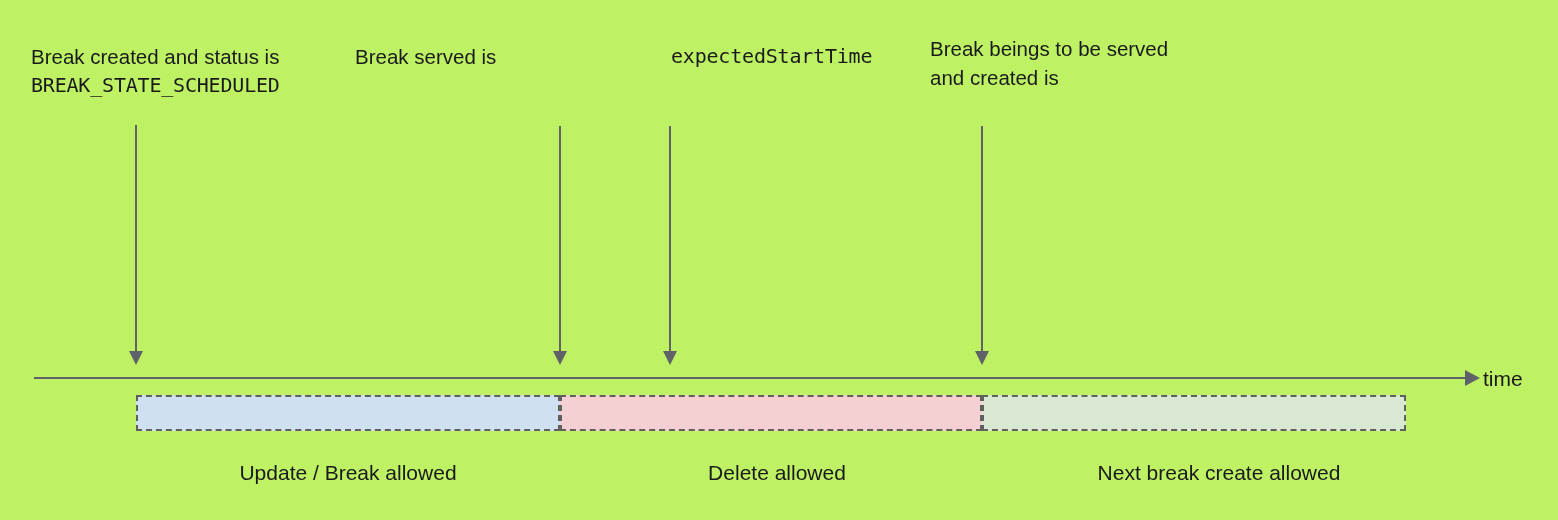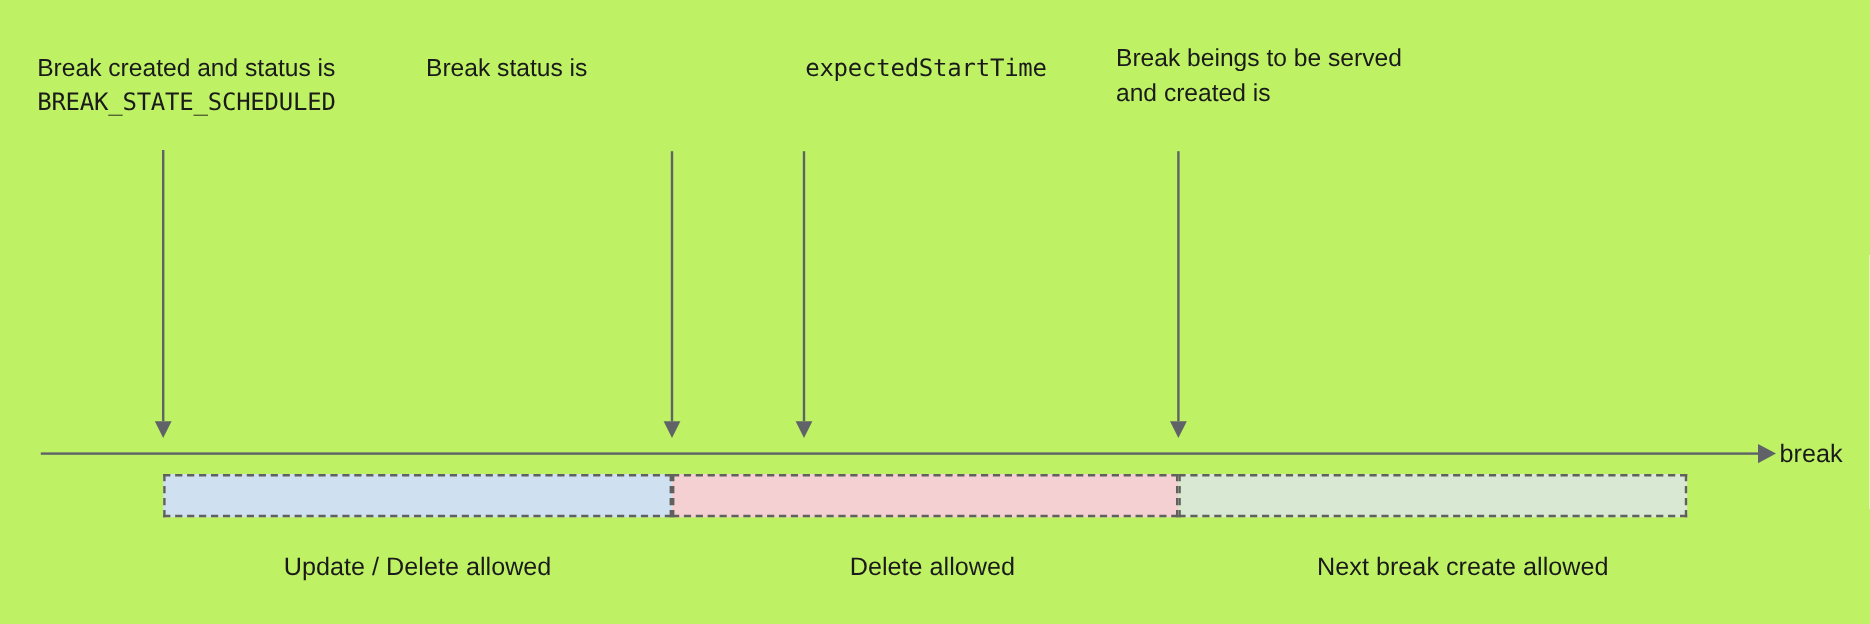"Break status is" div.ann-line { text: status -> served }
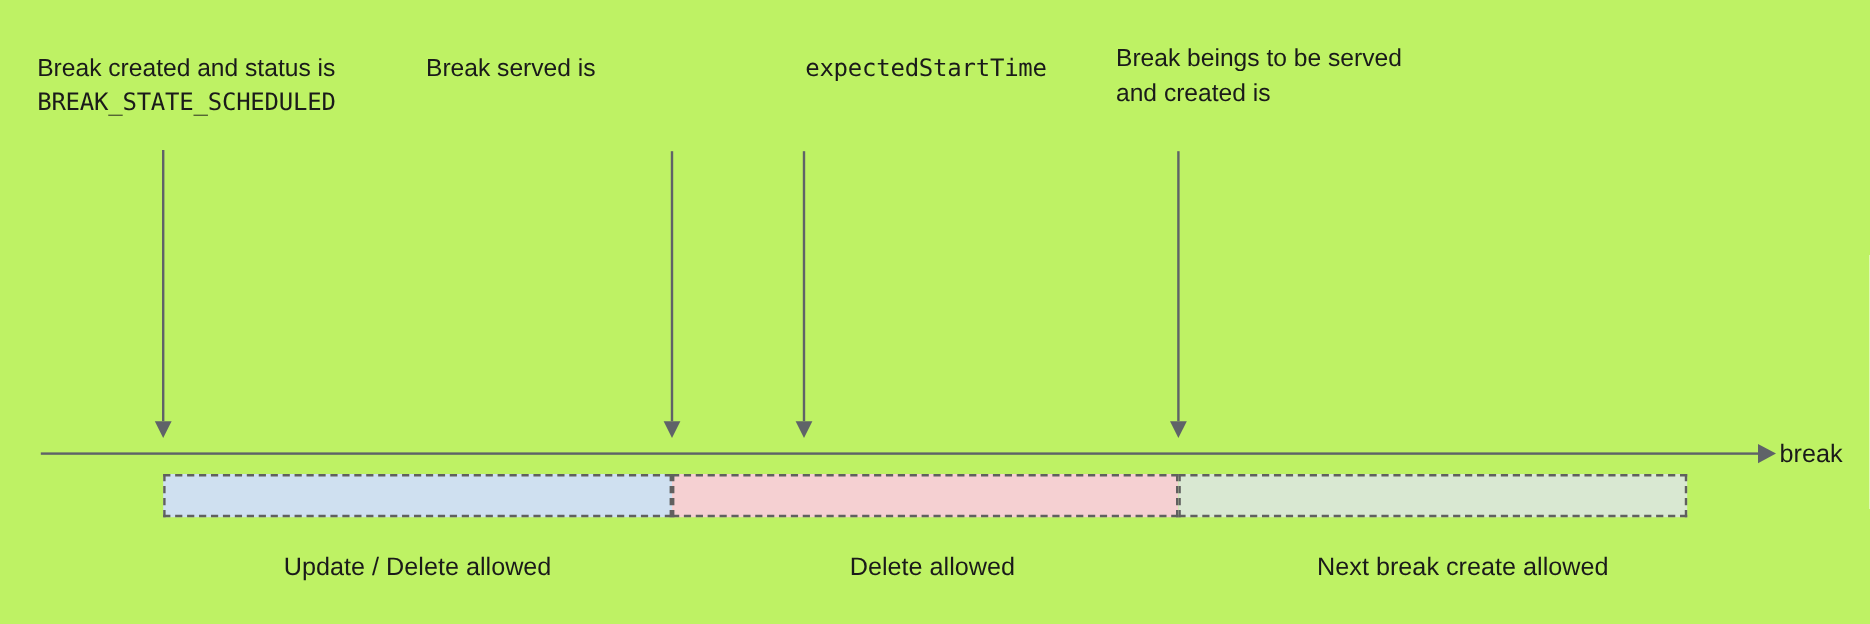"break" div { text: break -> time }
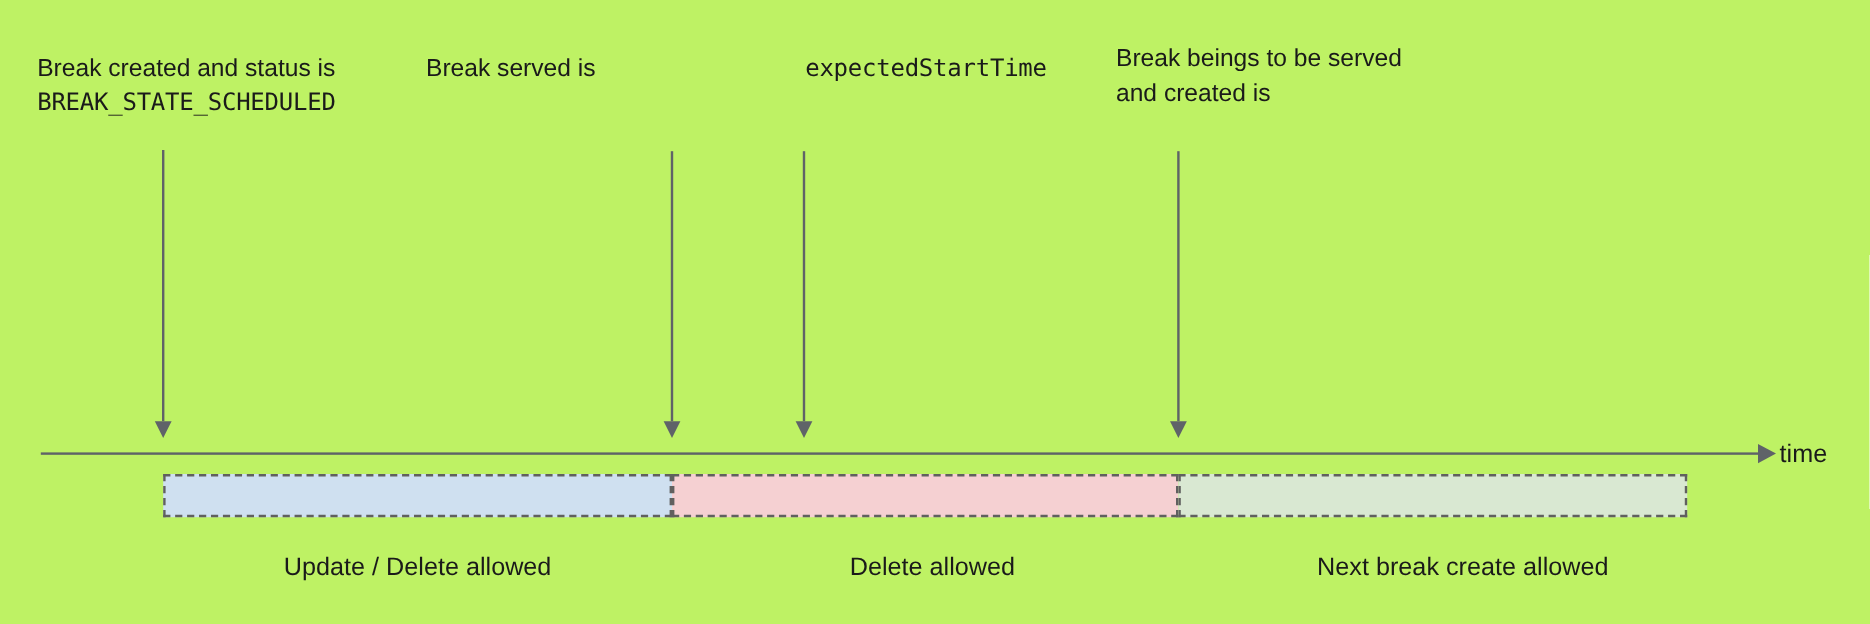"Update / Delete allowed" div.caption { text: Delete -> Break }
